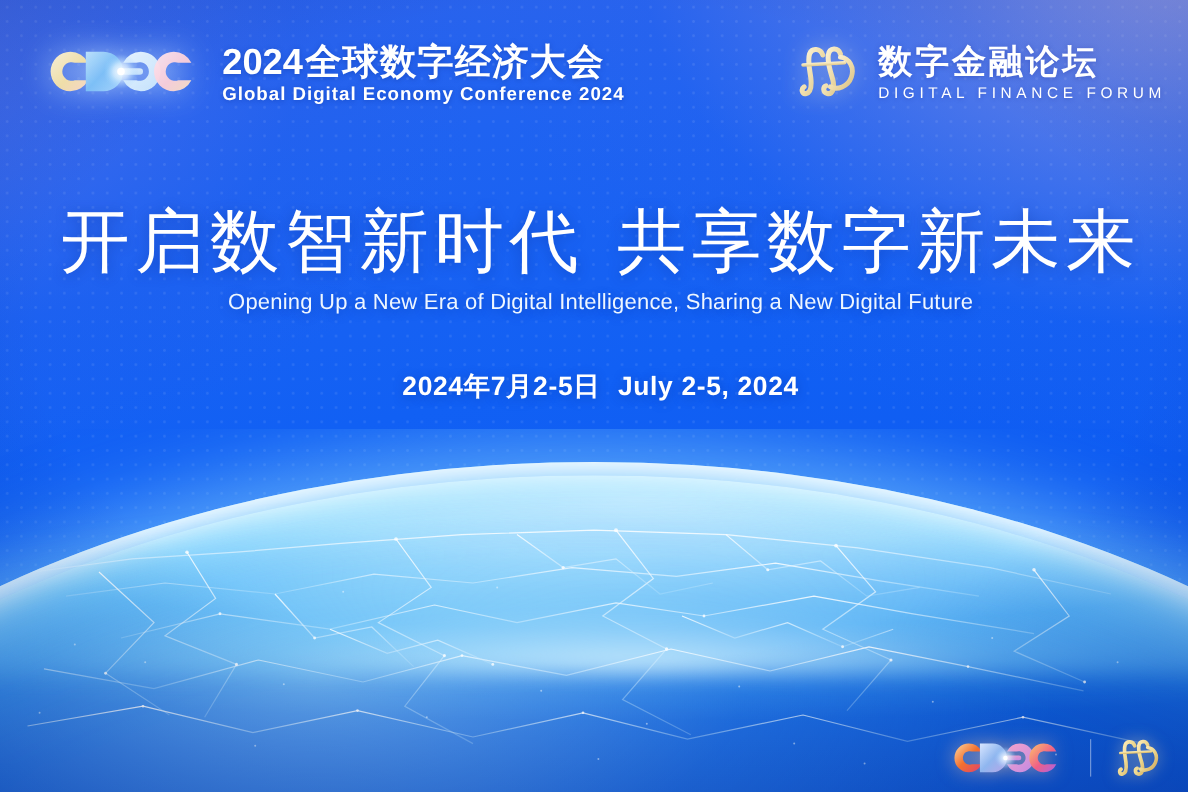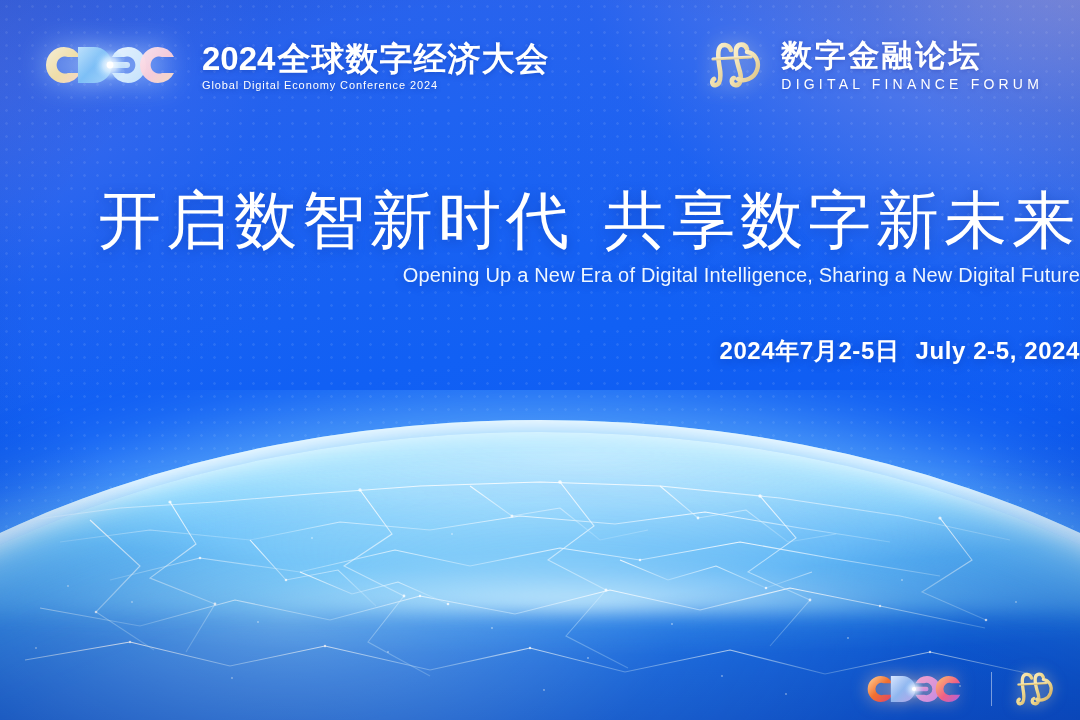"2024全球数字经济大会" .header { padding: 0 37px 0 34px -> 0 20px 0 34px }
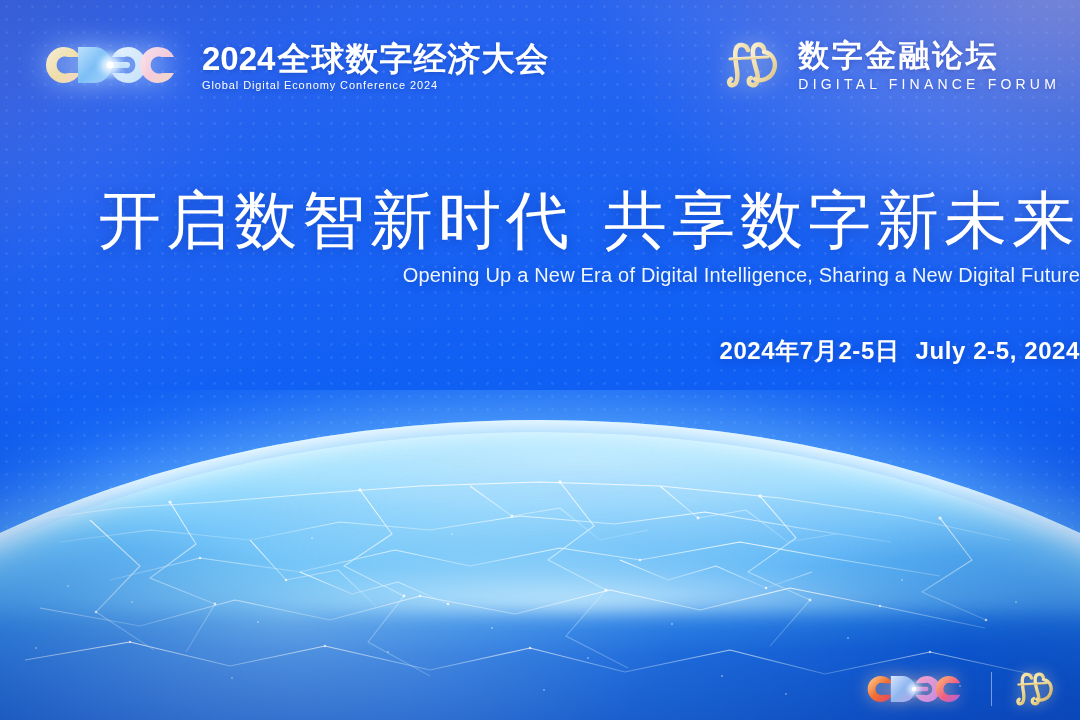"Global Digital Economy Conference 2024" .conf-title .en { font-size: 11px -> 17px; font-weight: 400 -> 700 }
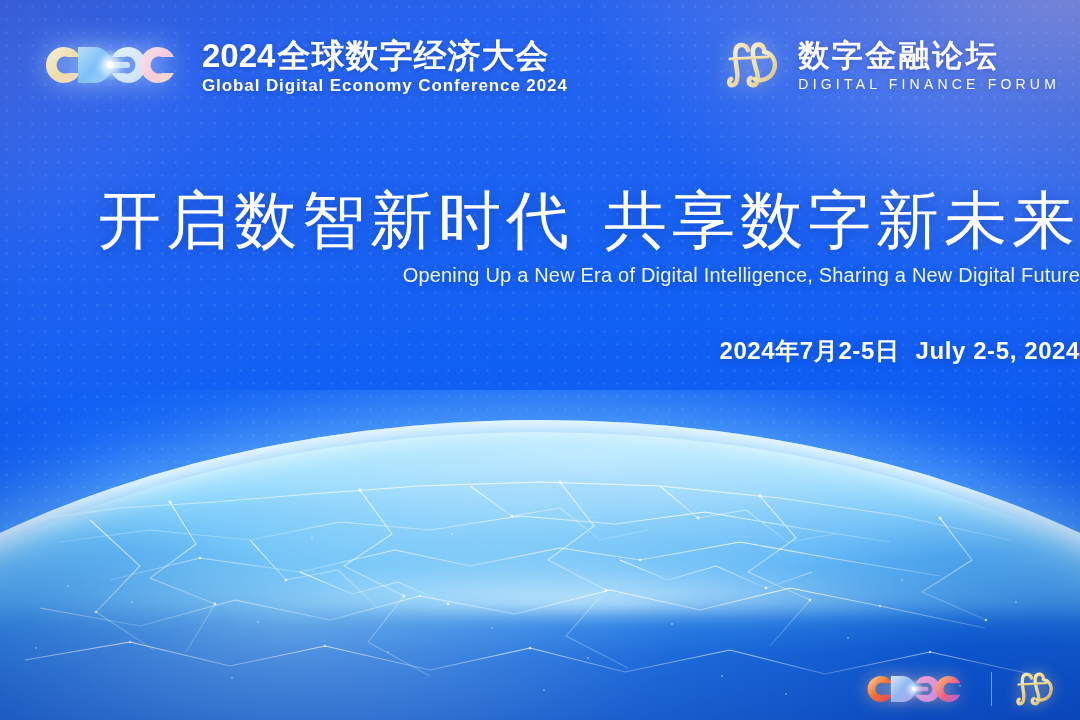"开启数智新时代 共享数字新未来" .slogan { text-align: right -> center }
